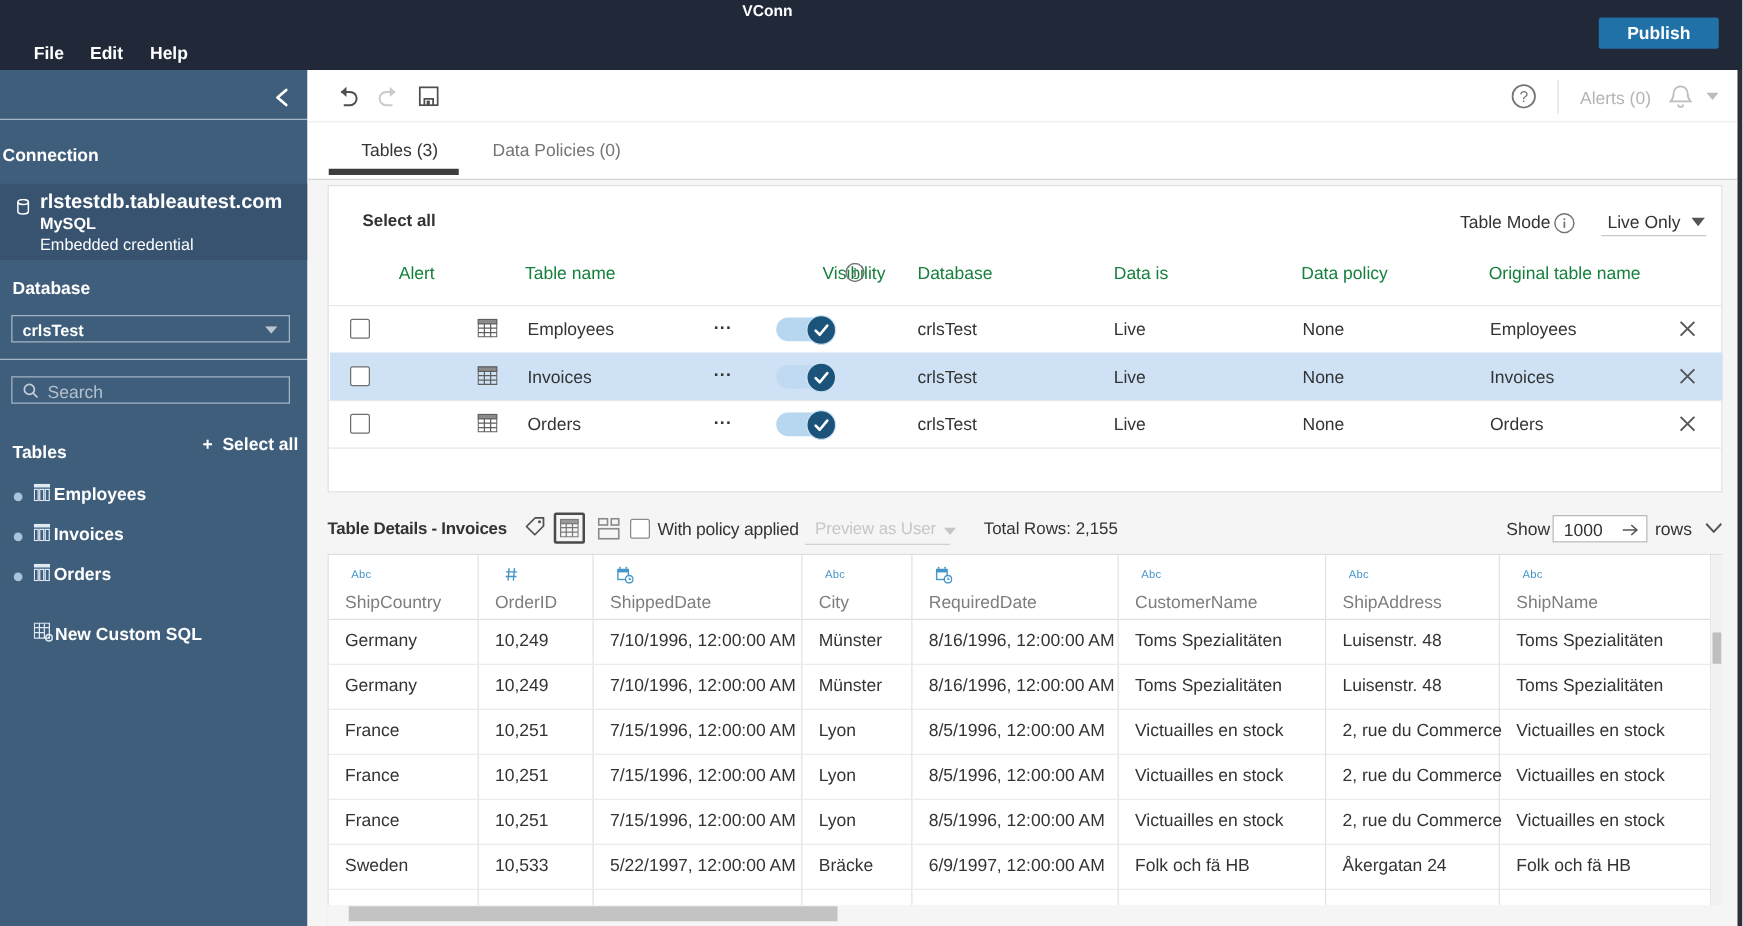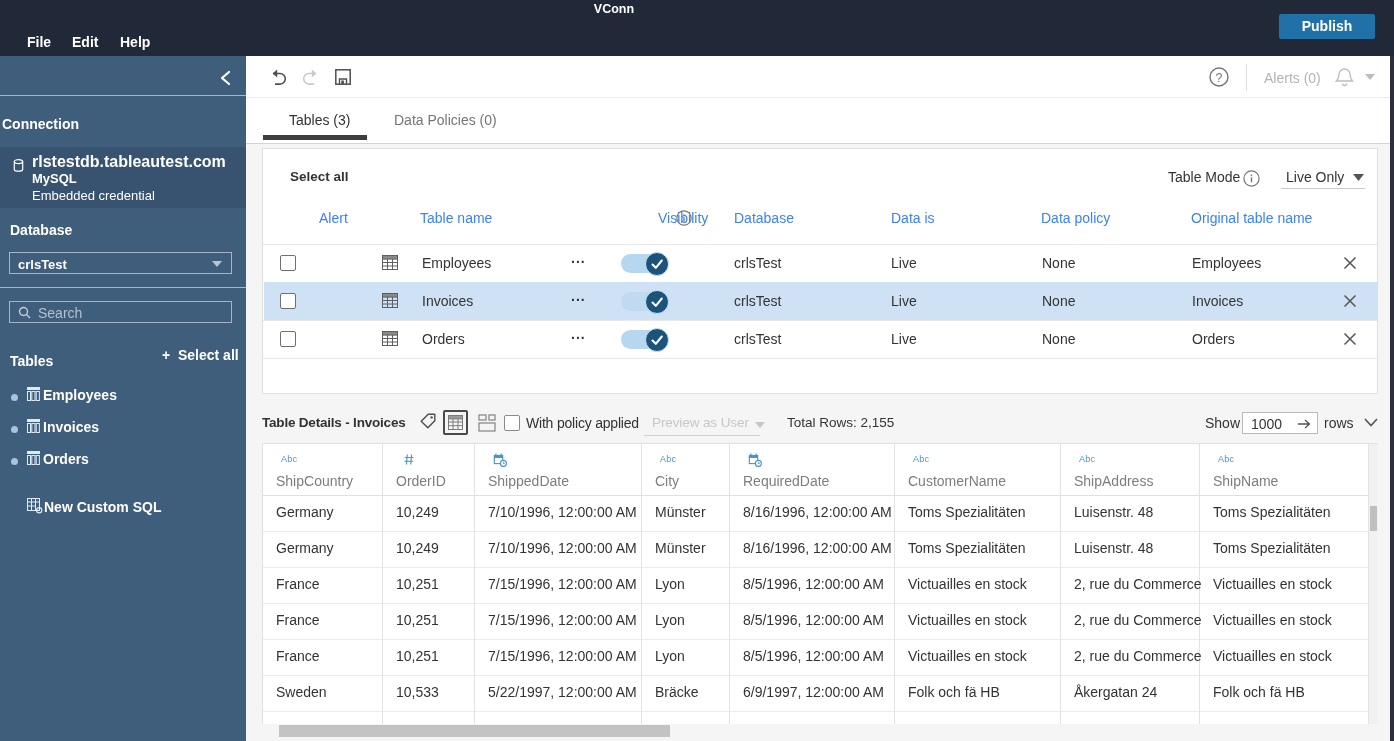"Alert" .hcell { color: #3b82f6 -> #15803d }
